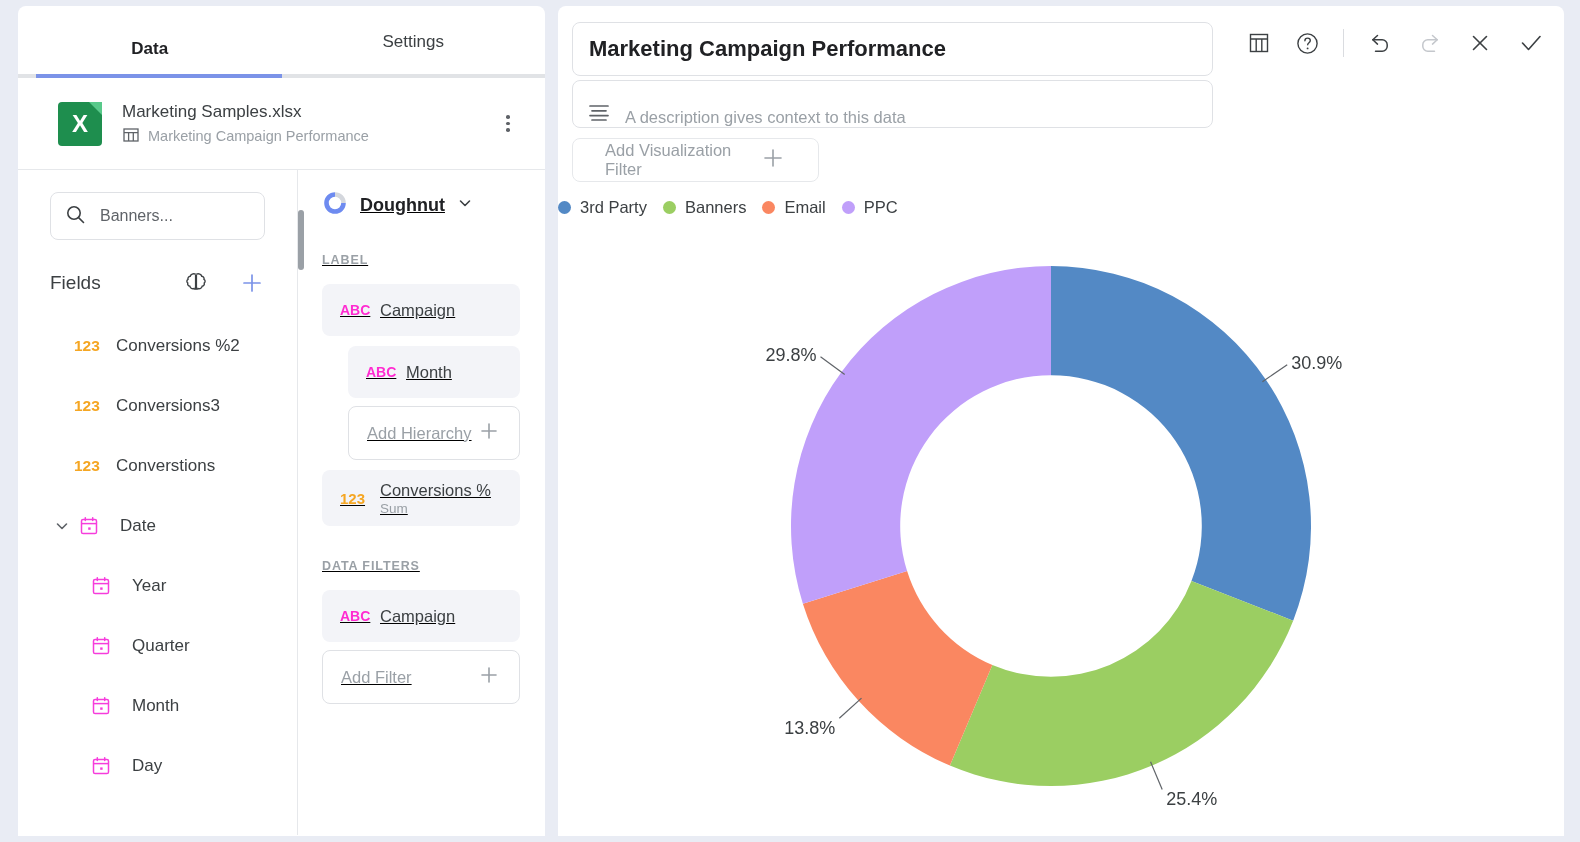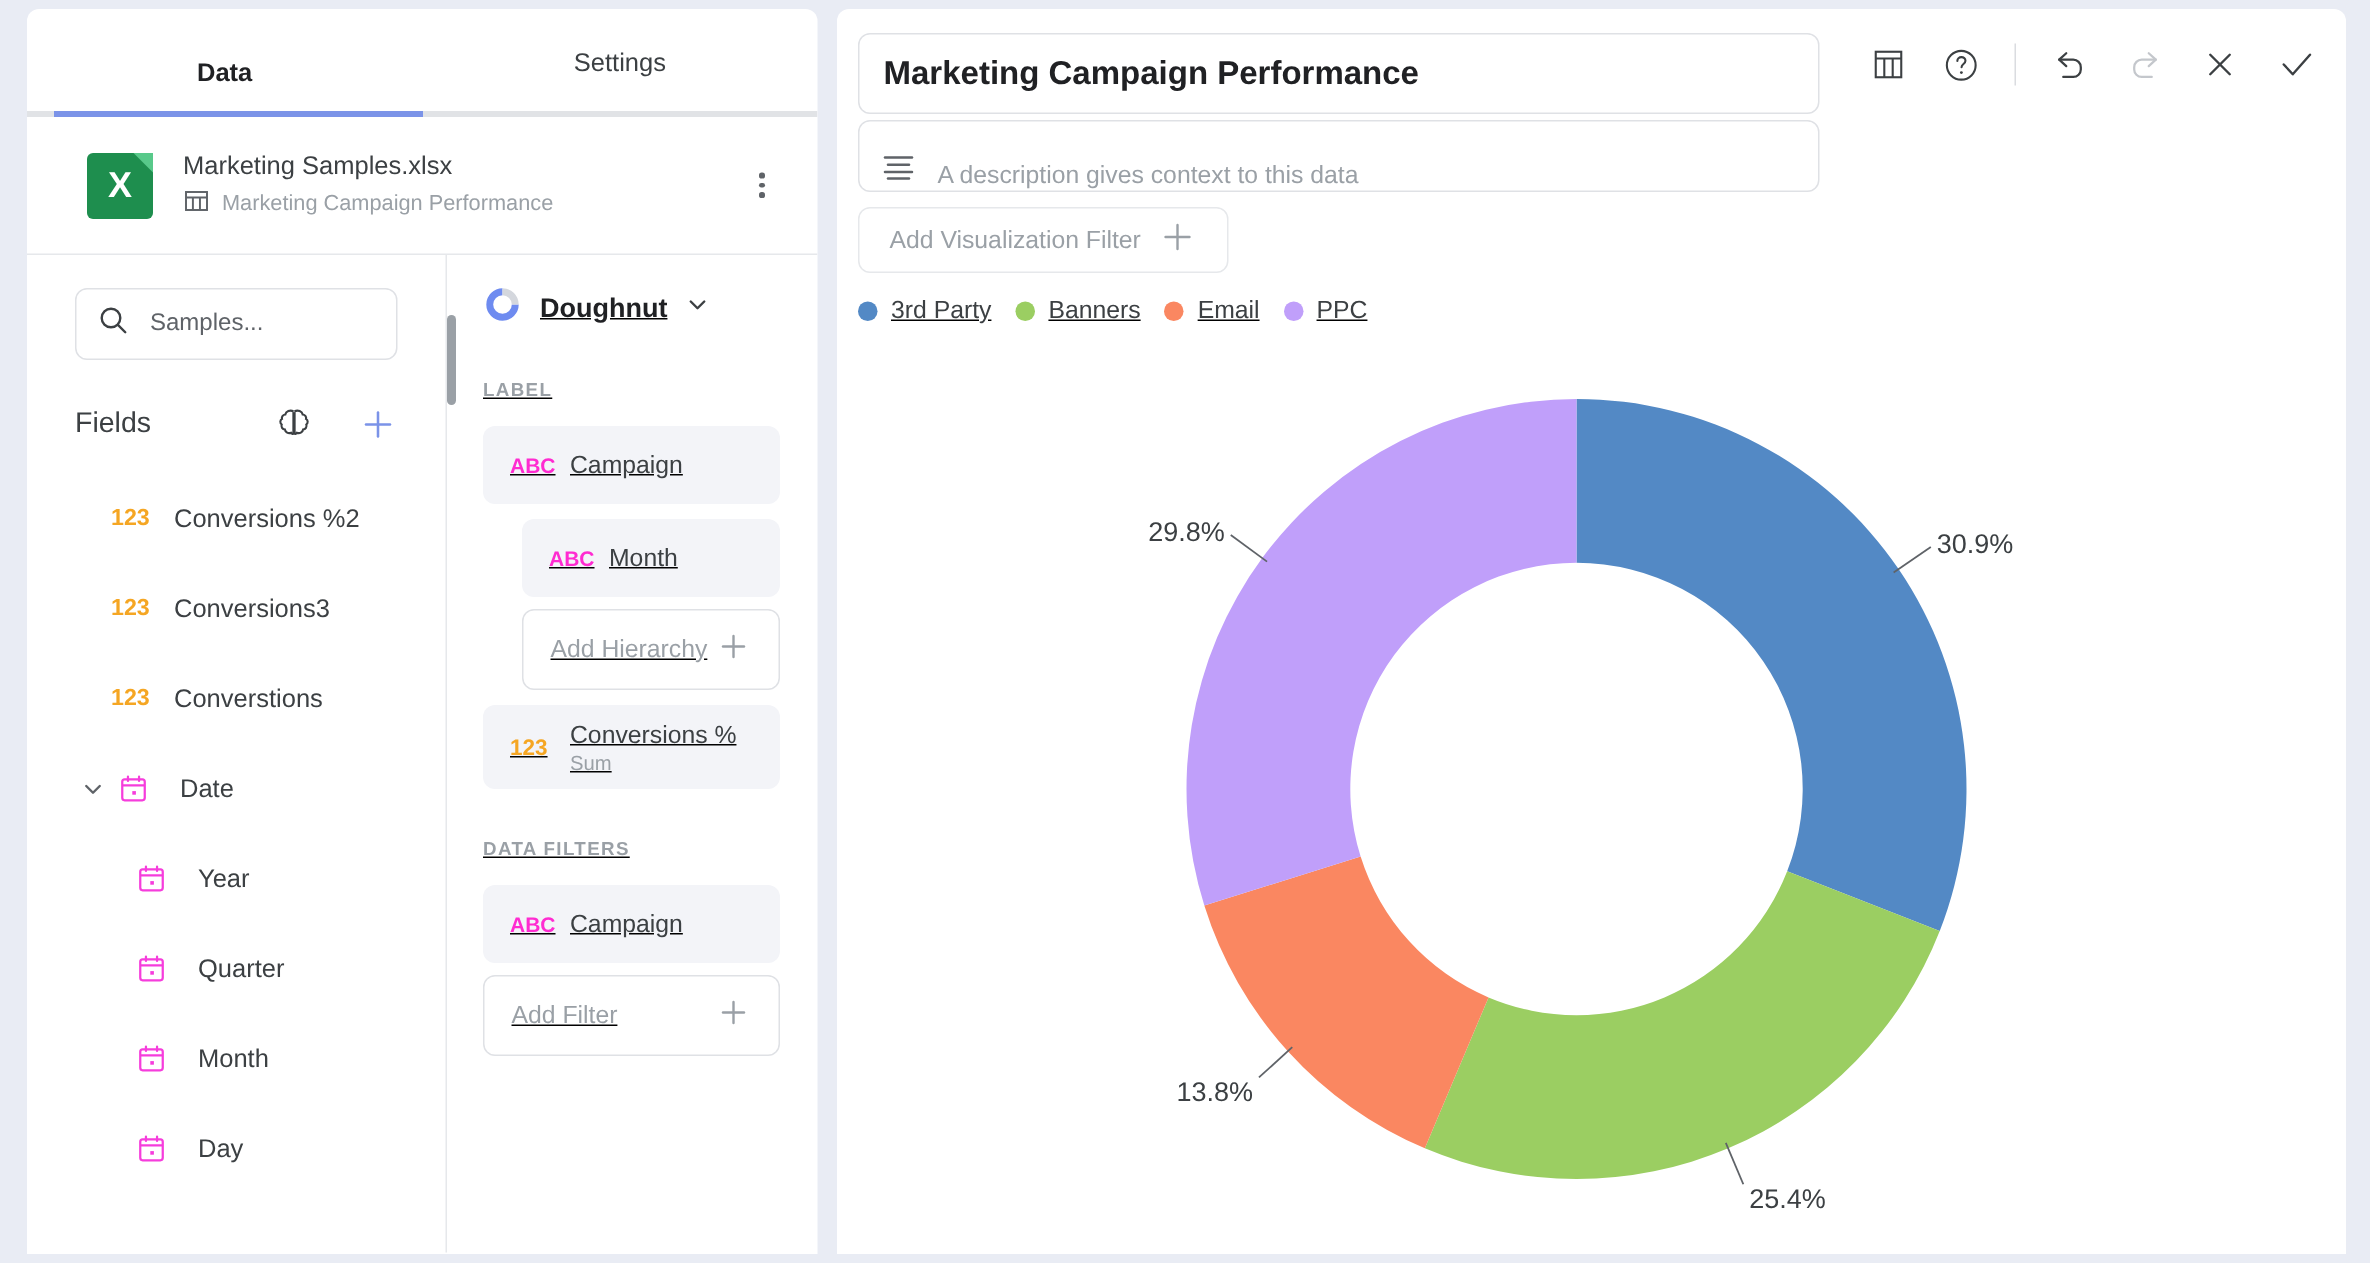"Add Visualization Filter" .viz-filter { padding: 0 20px -> 0 32px }
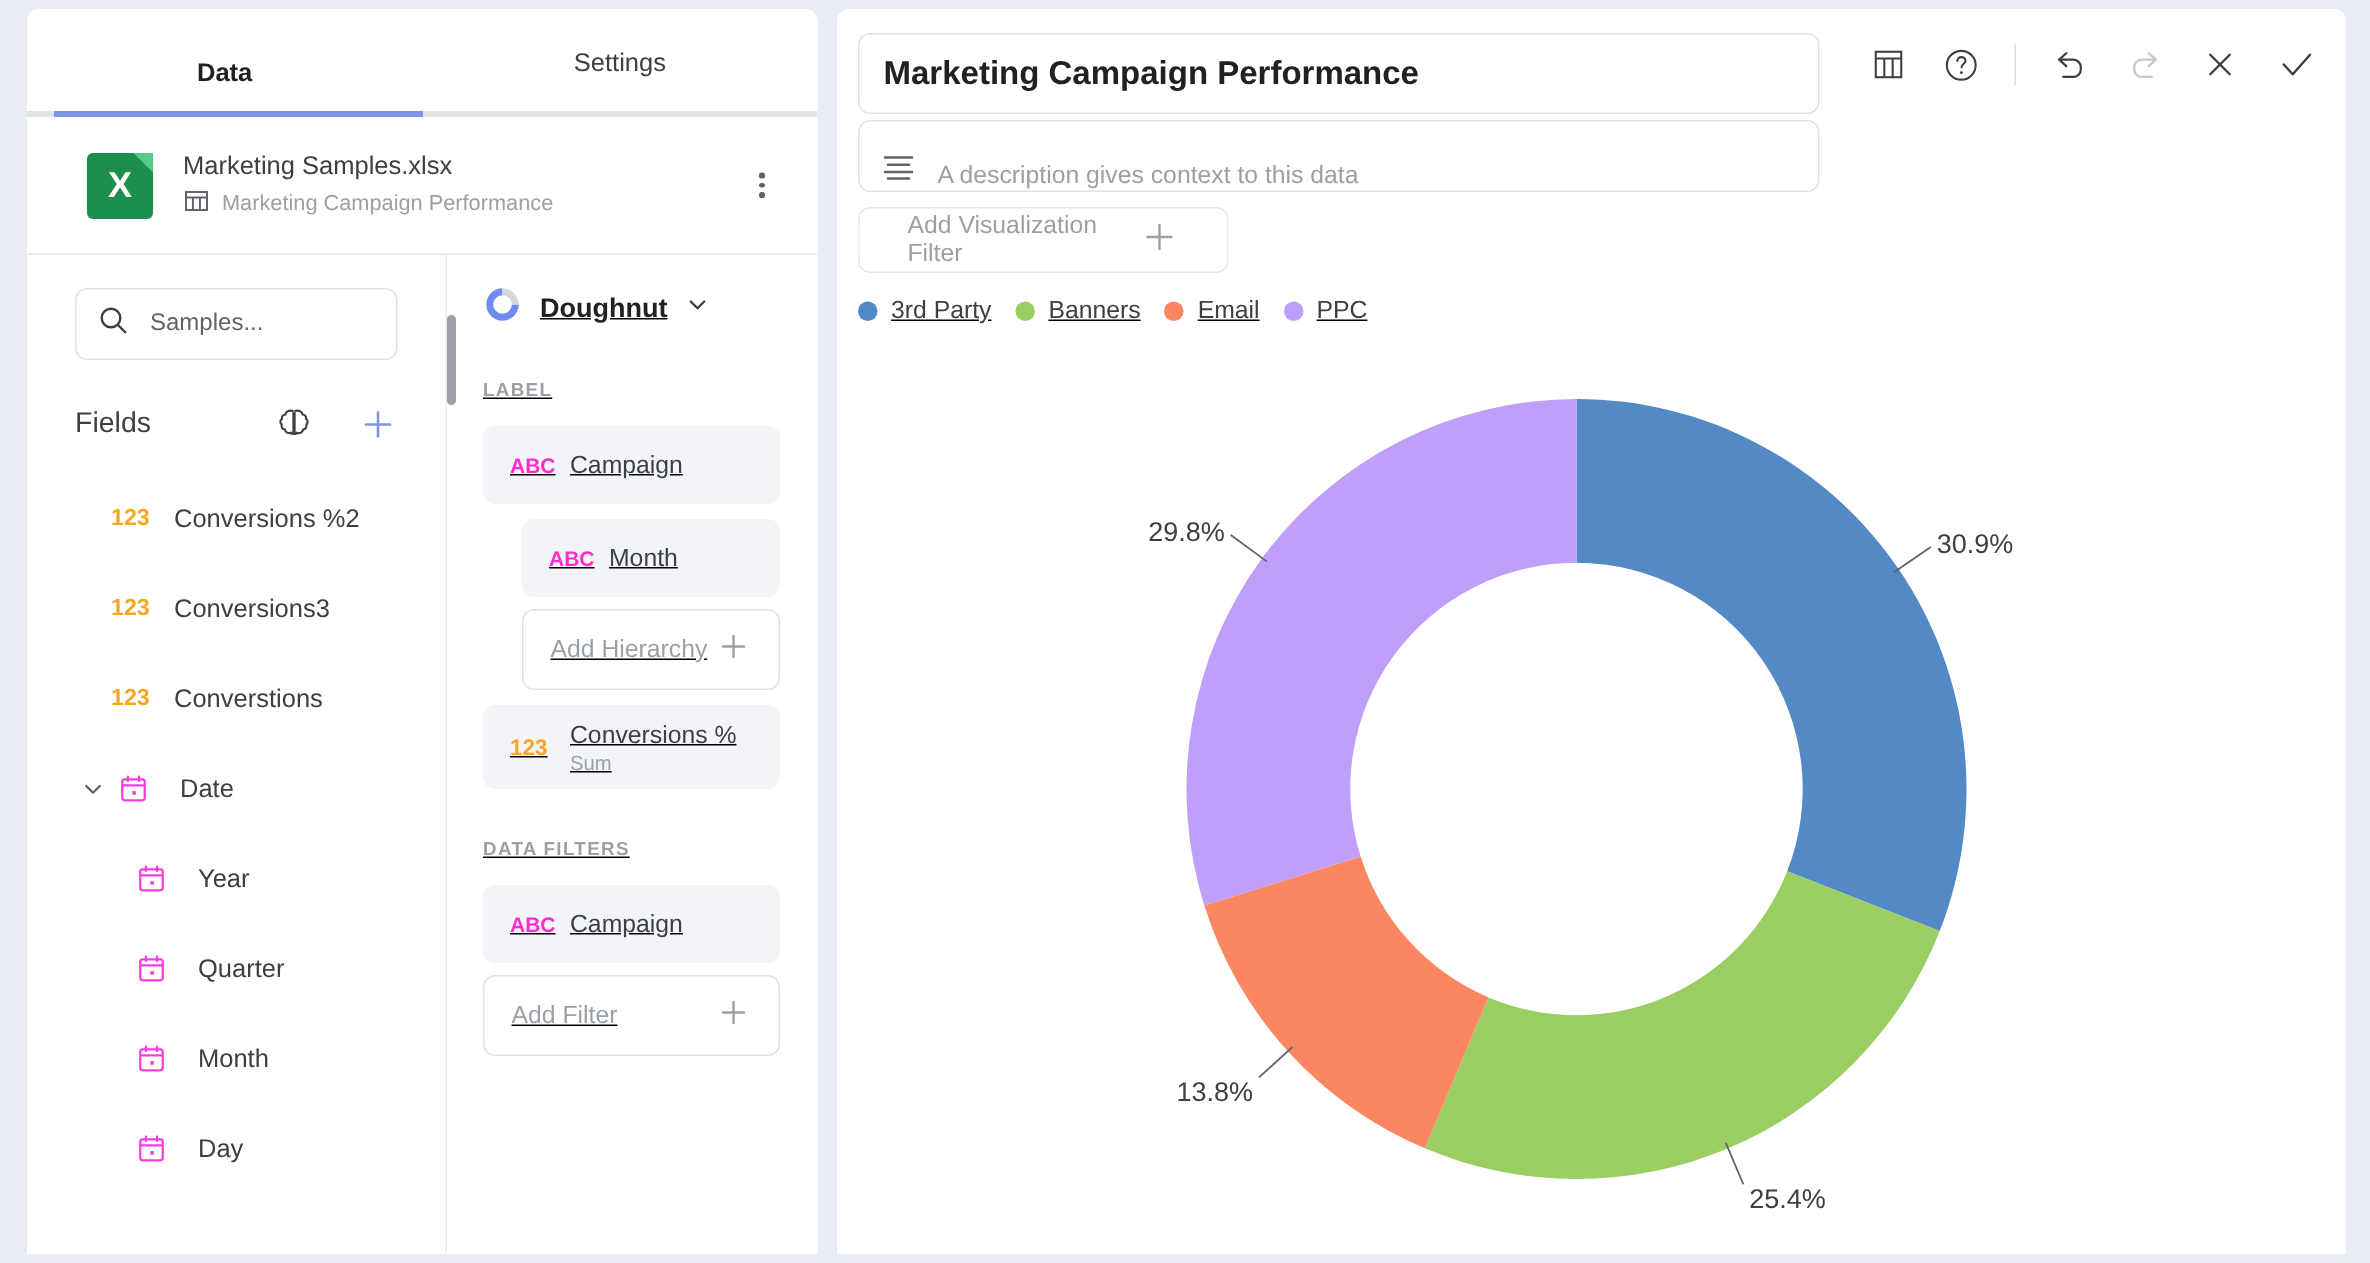"Samples..." span.search-ph { text: Samples -> Banners }
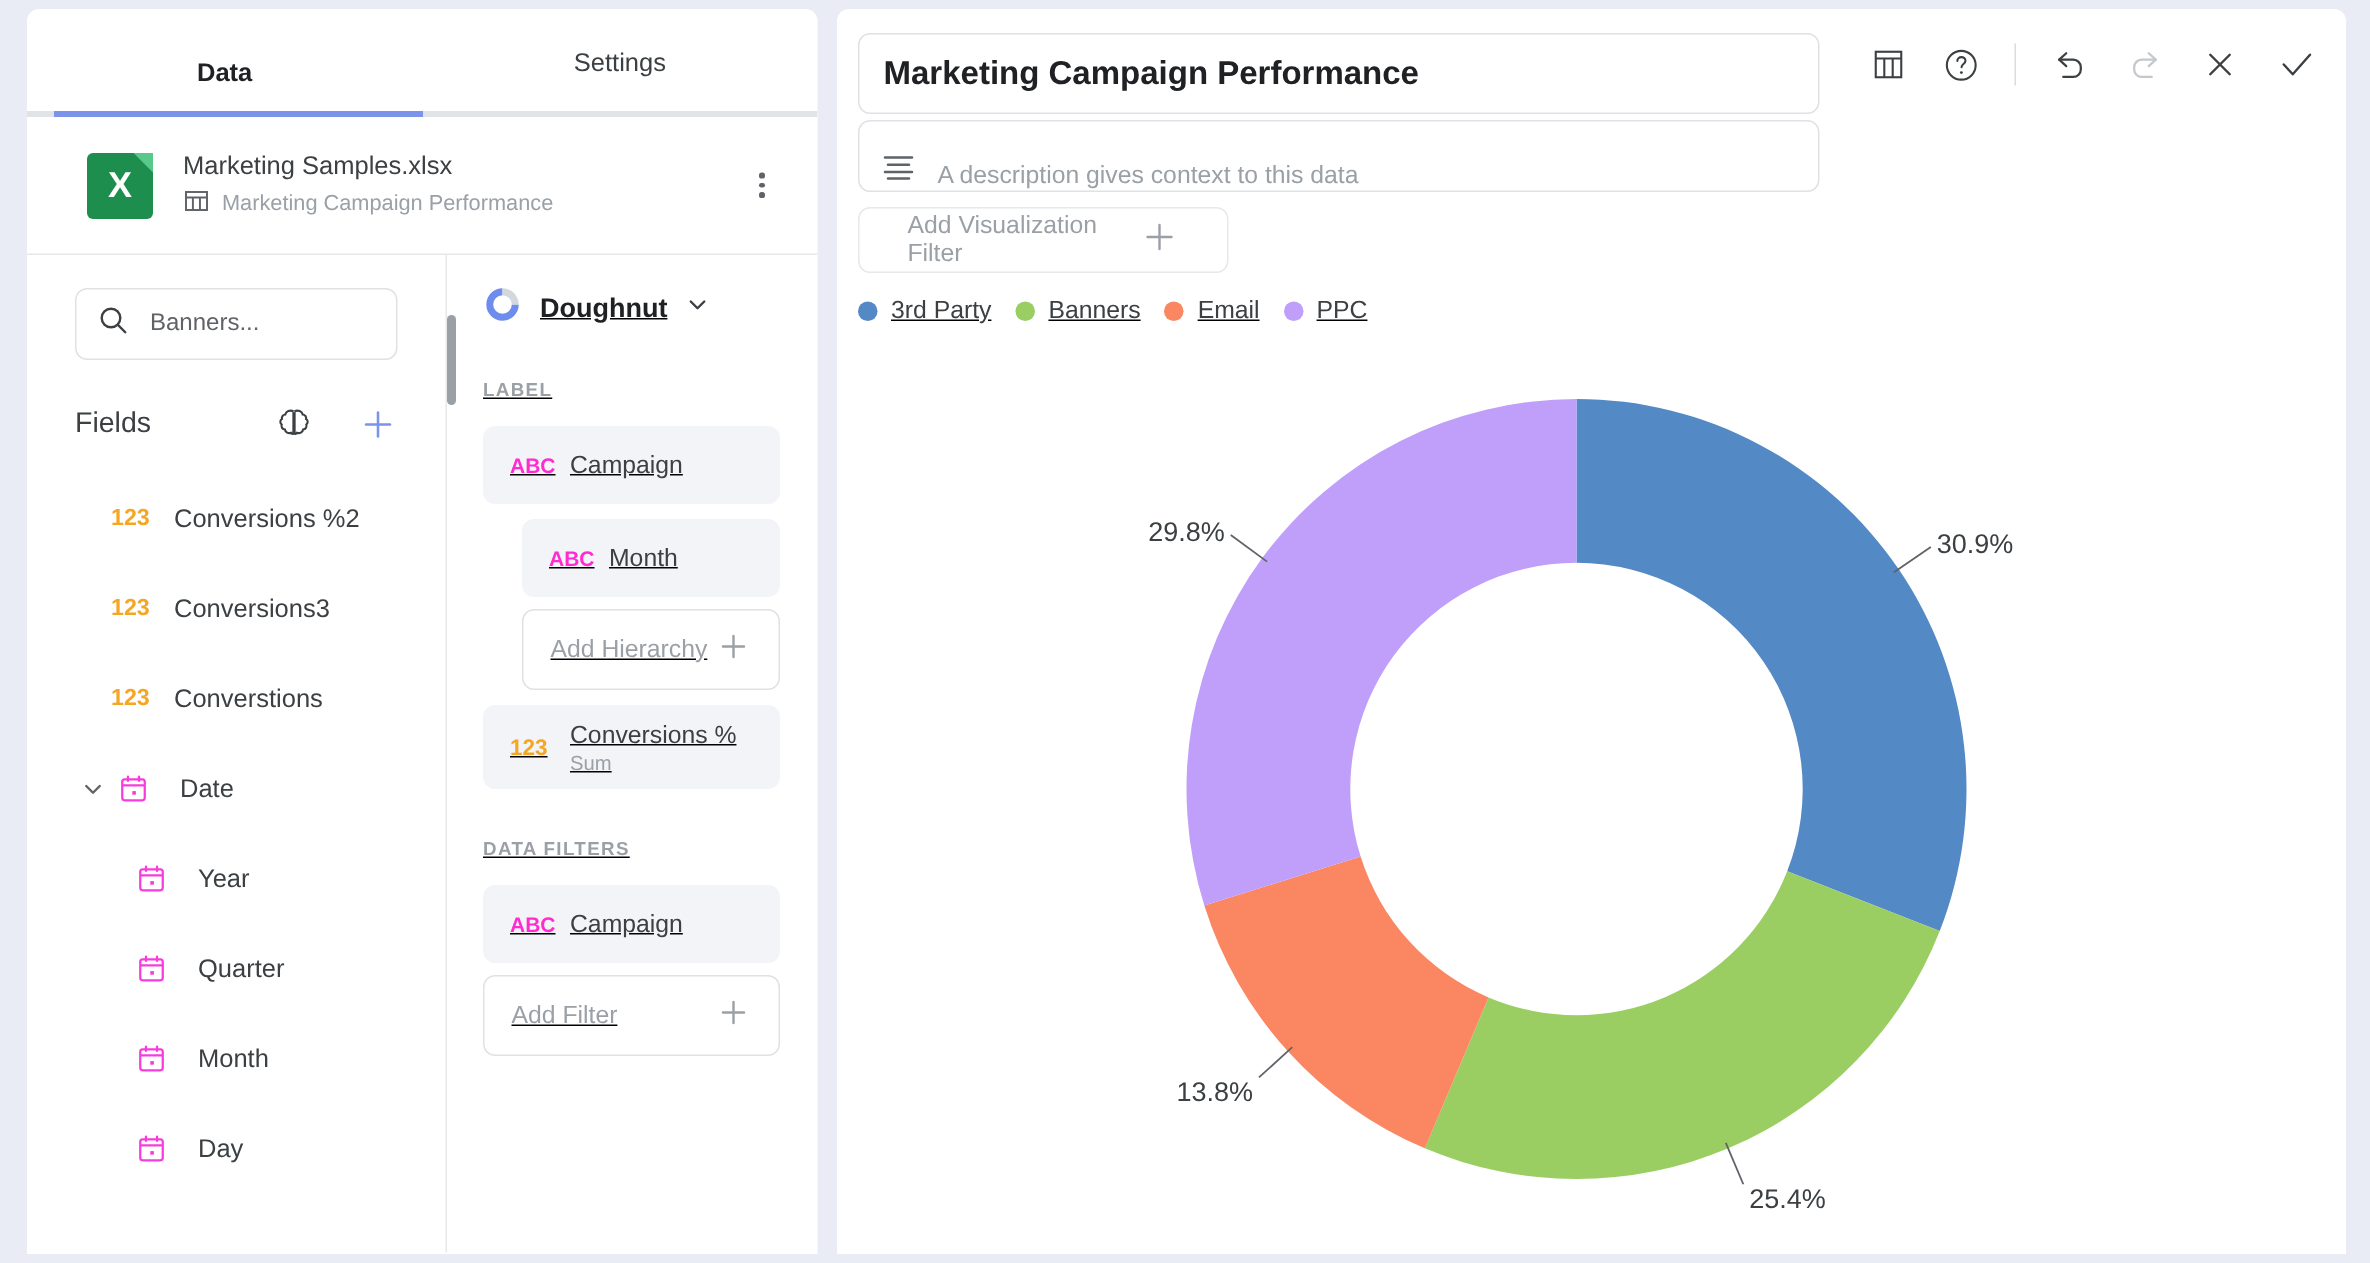"3rd Party" .legend { left: 14px -> 0; text-decoration: underline -> none }
